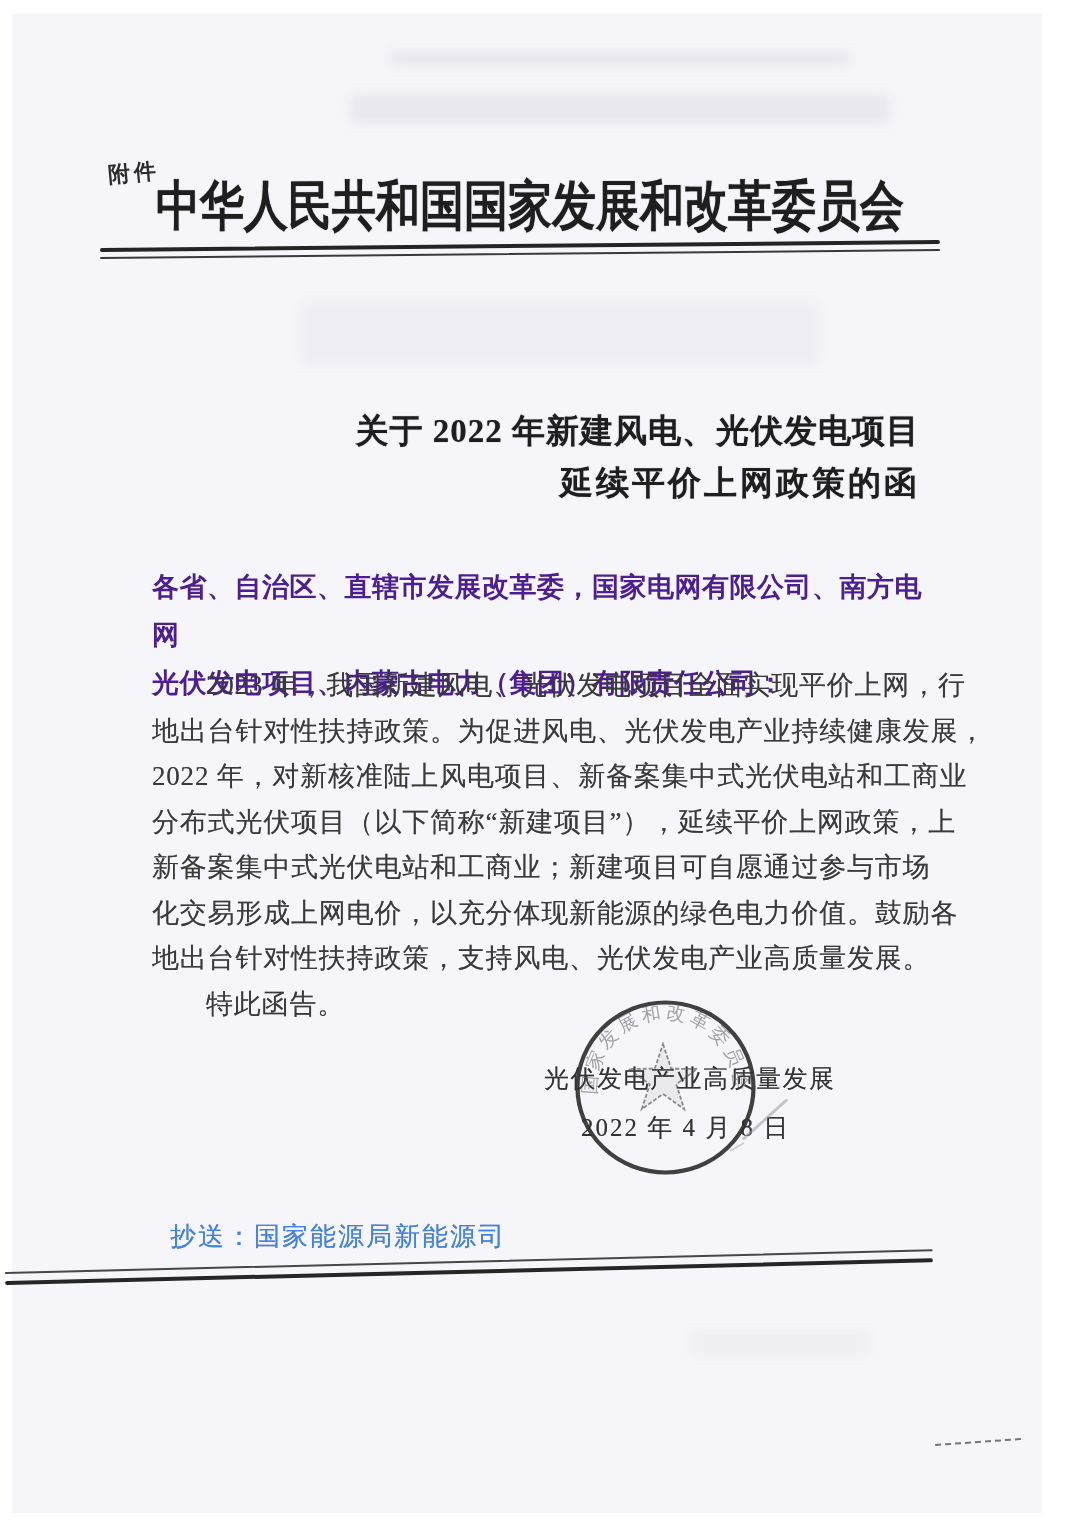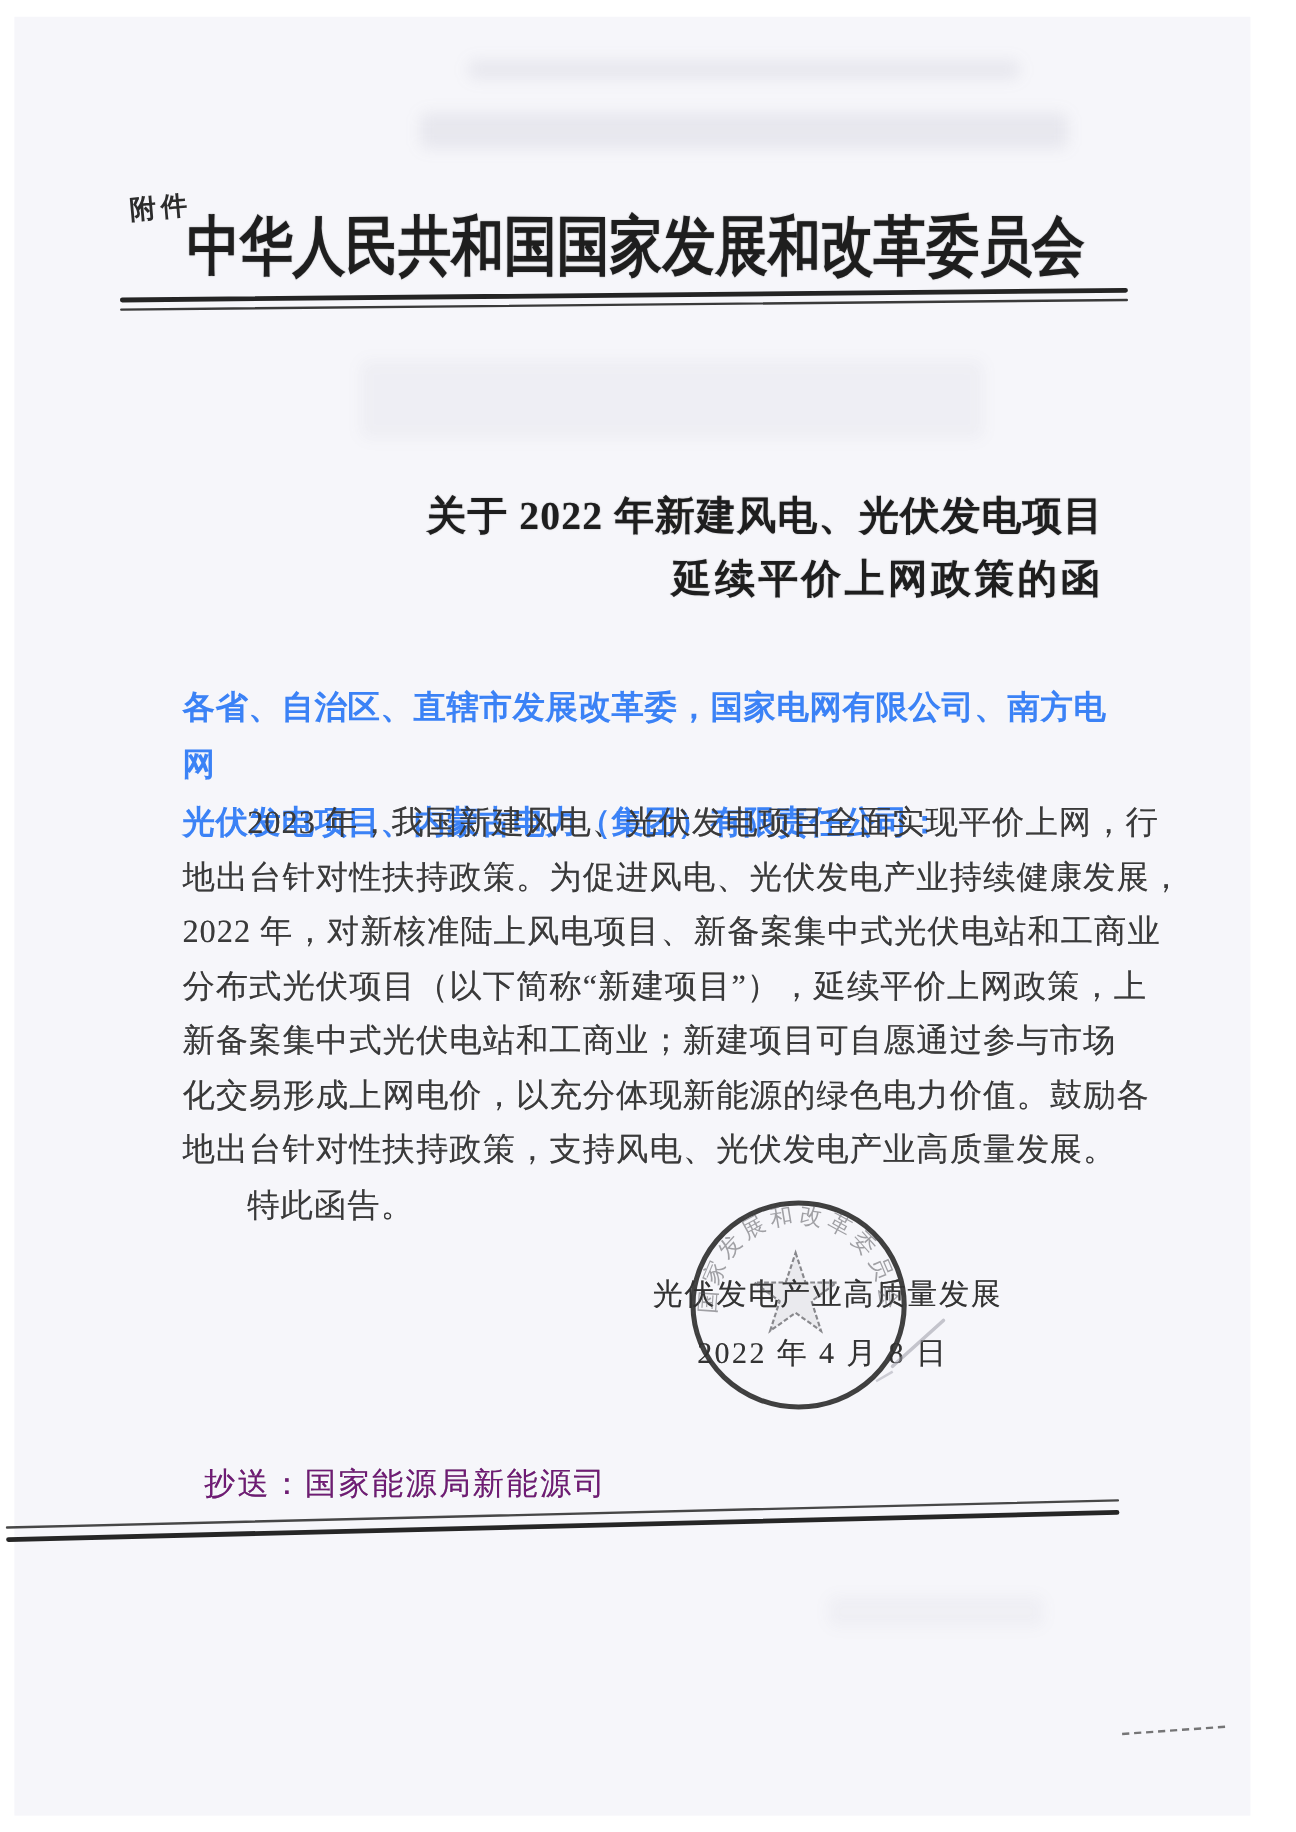"各省、自治区、直辖市发展改革委，国家电网有限公司、南方电网" .salutation { color: #3b82f6 -> #4c1d95; font-family: Liberation Sans, sans-serif -> Liberation Mono, monospace }
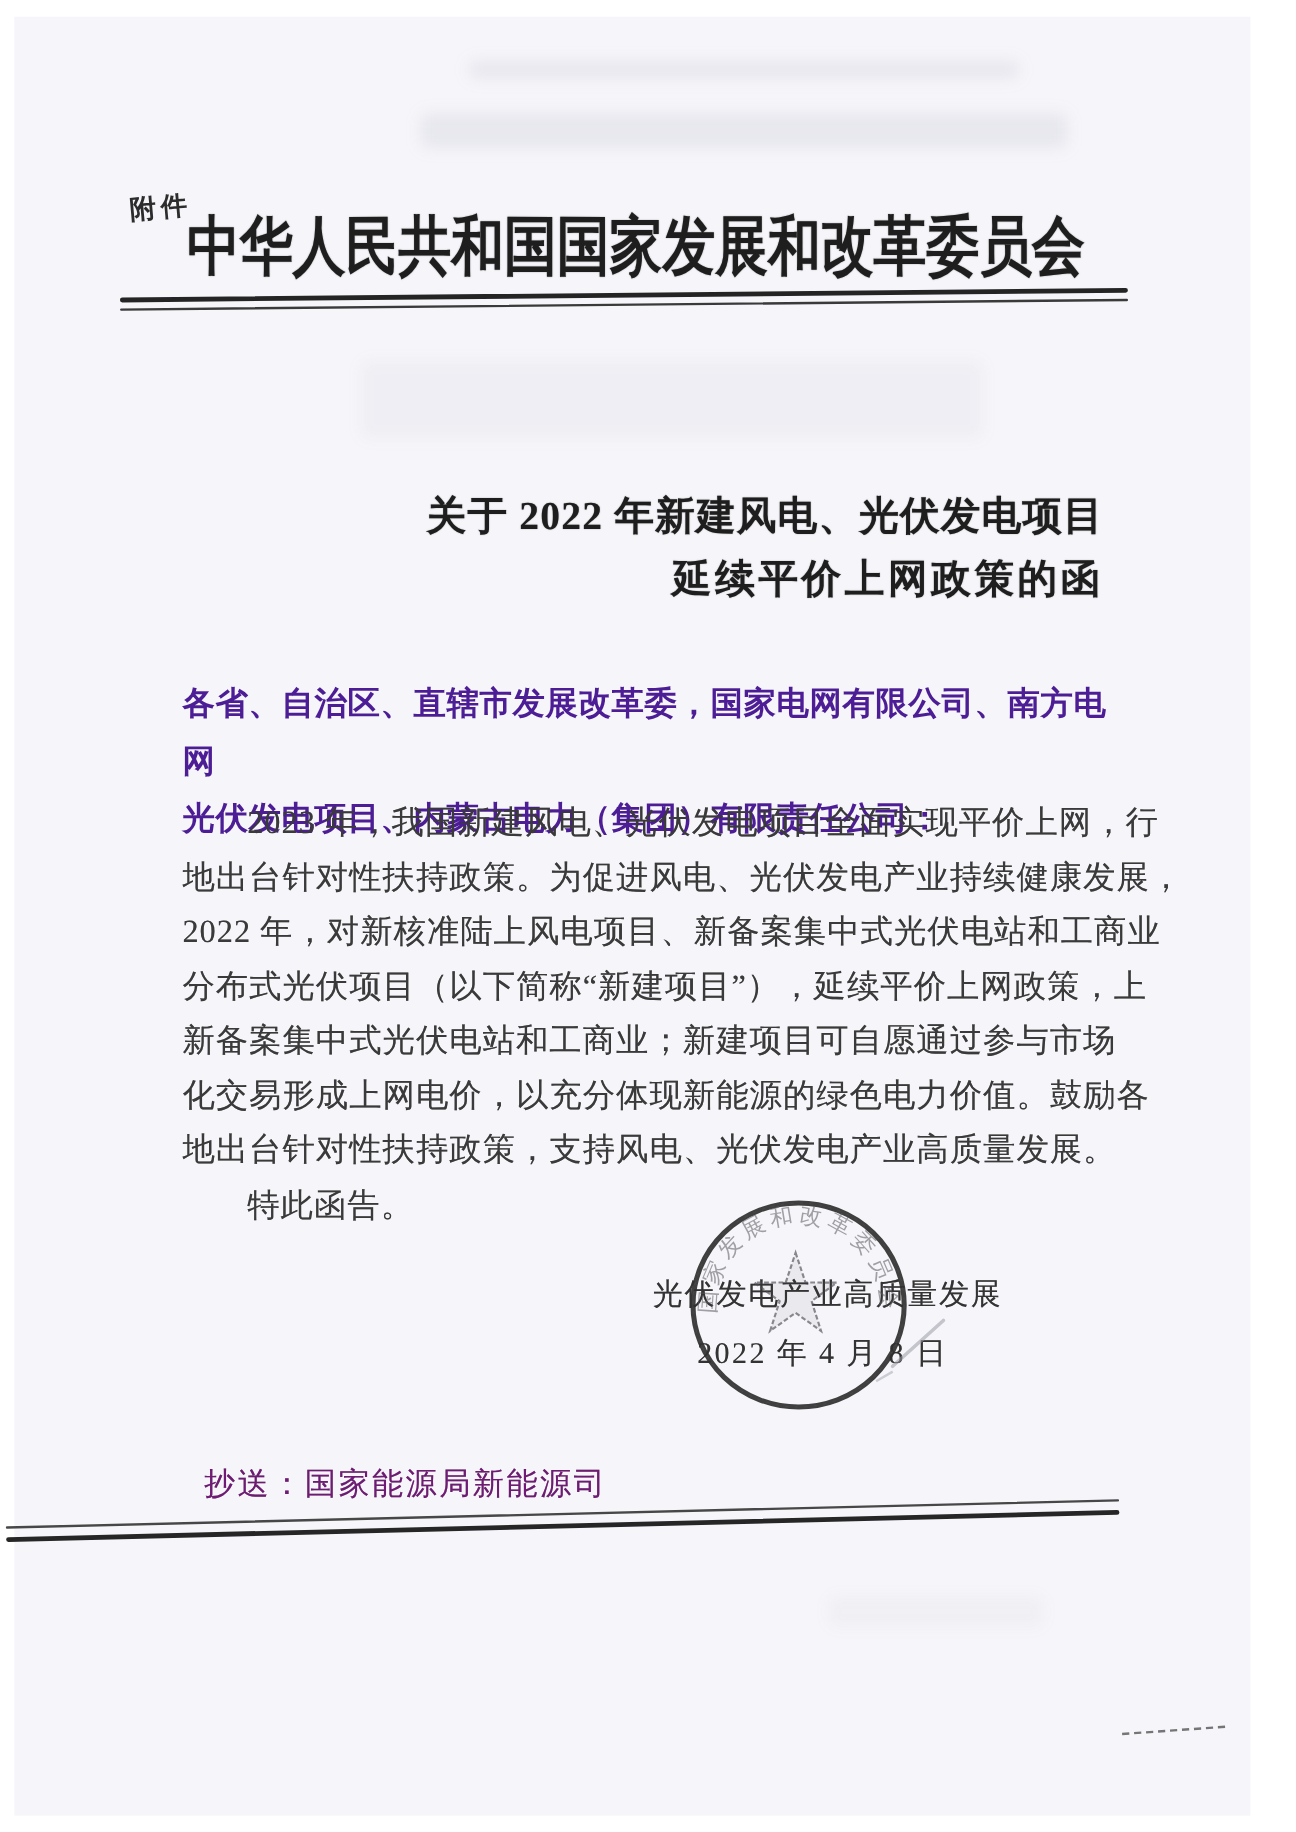"抄送：国家能源局新能源司" .cc-line { color: #701a75 -> #3b82f6 }
